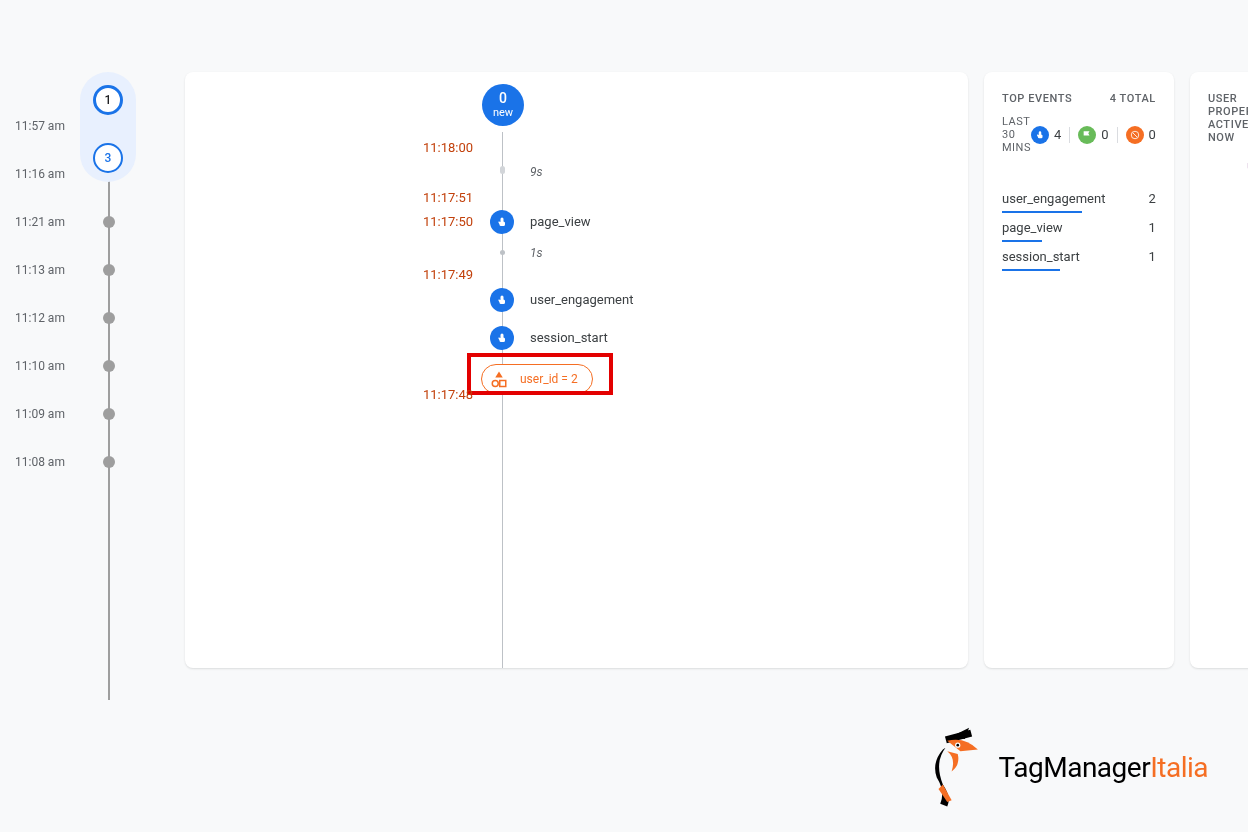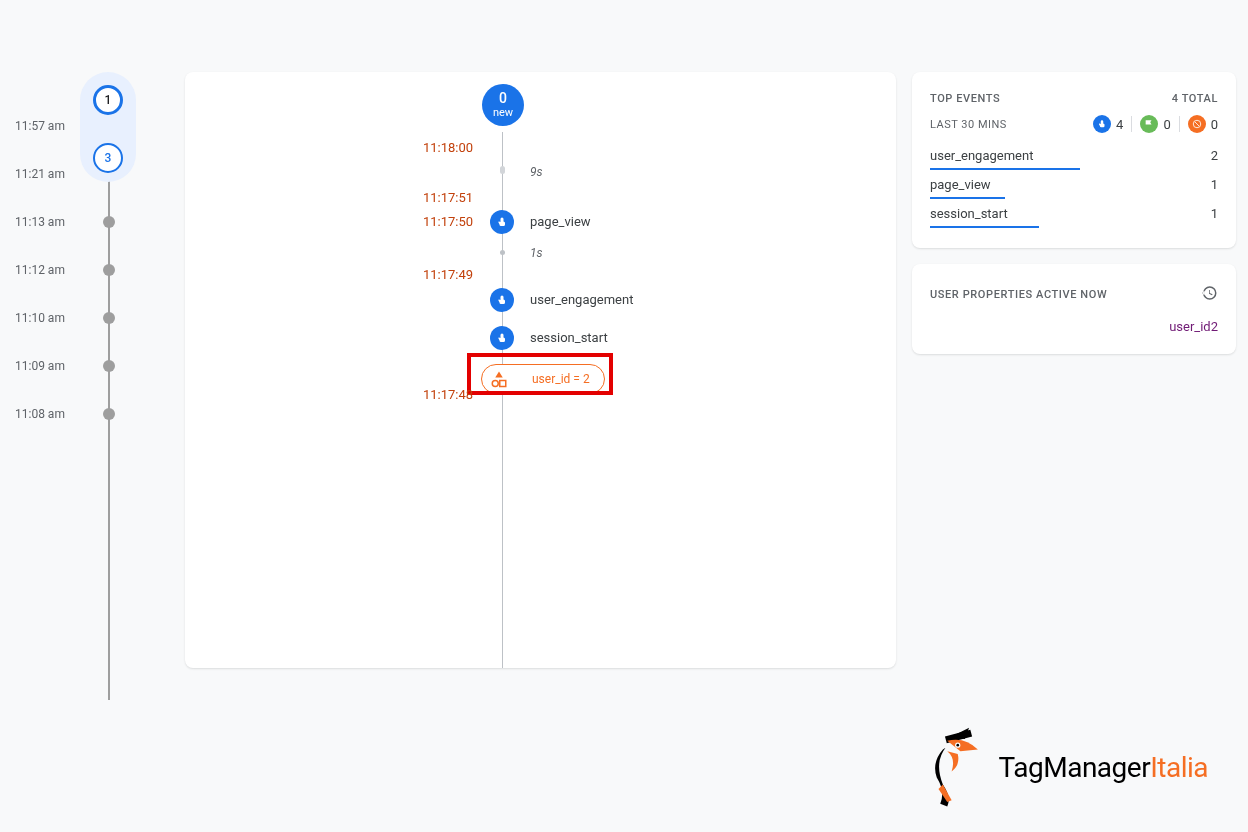"TOP EVENTS" .right-col { flex-direction: column -> row; width: 352px -> 280px }
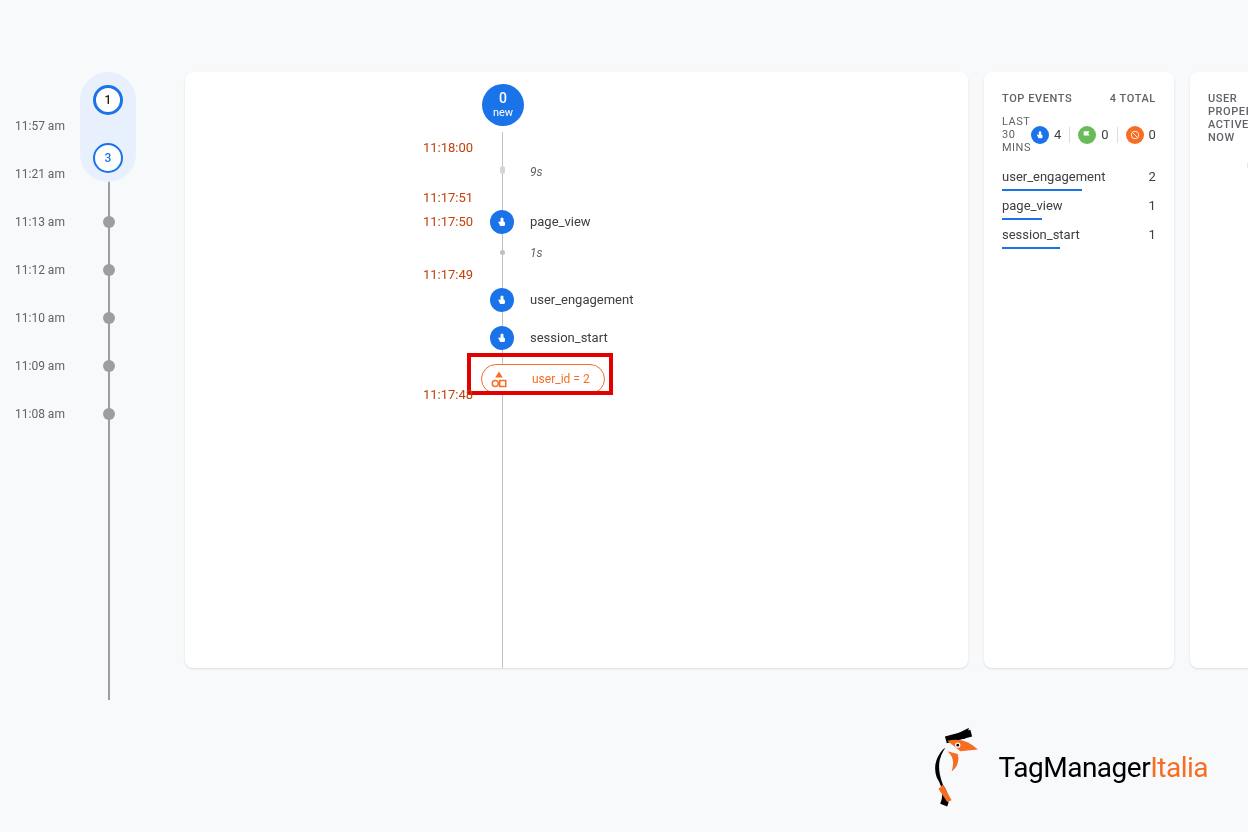"LAST 30 MINS" .stats-row { margin-bottom: 8px -> 30px }
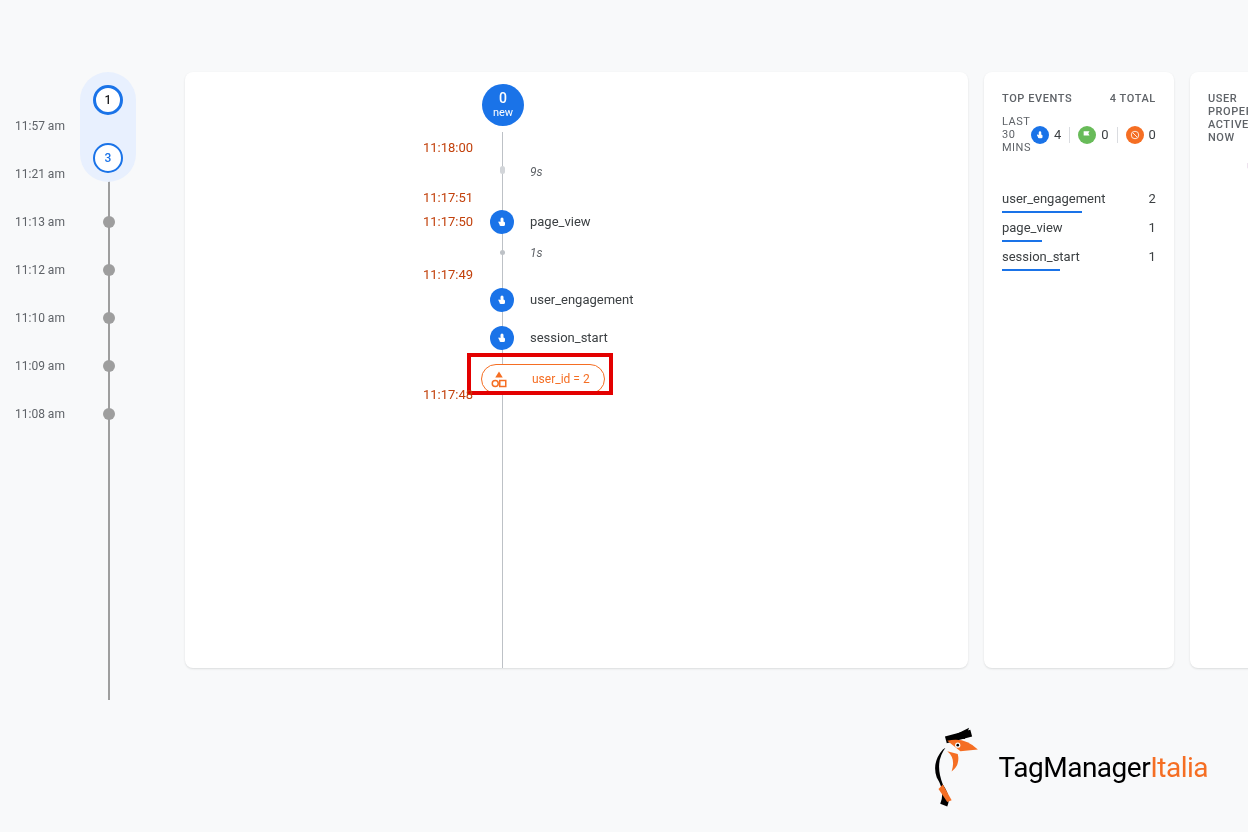"11:16 am" div.minute-row { html: none -> <div> <span>11:16 am</span> <span></span> </div> }
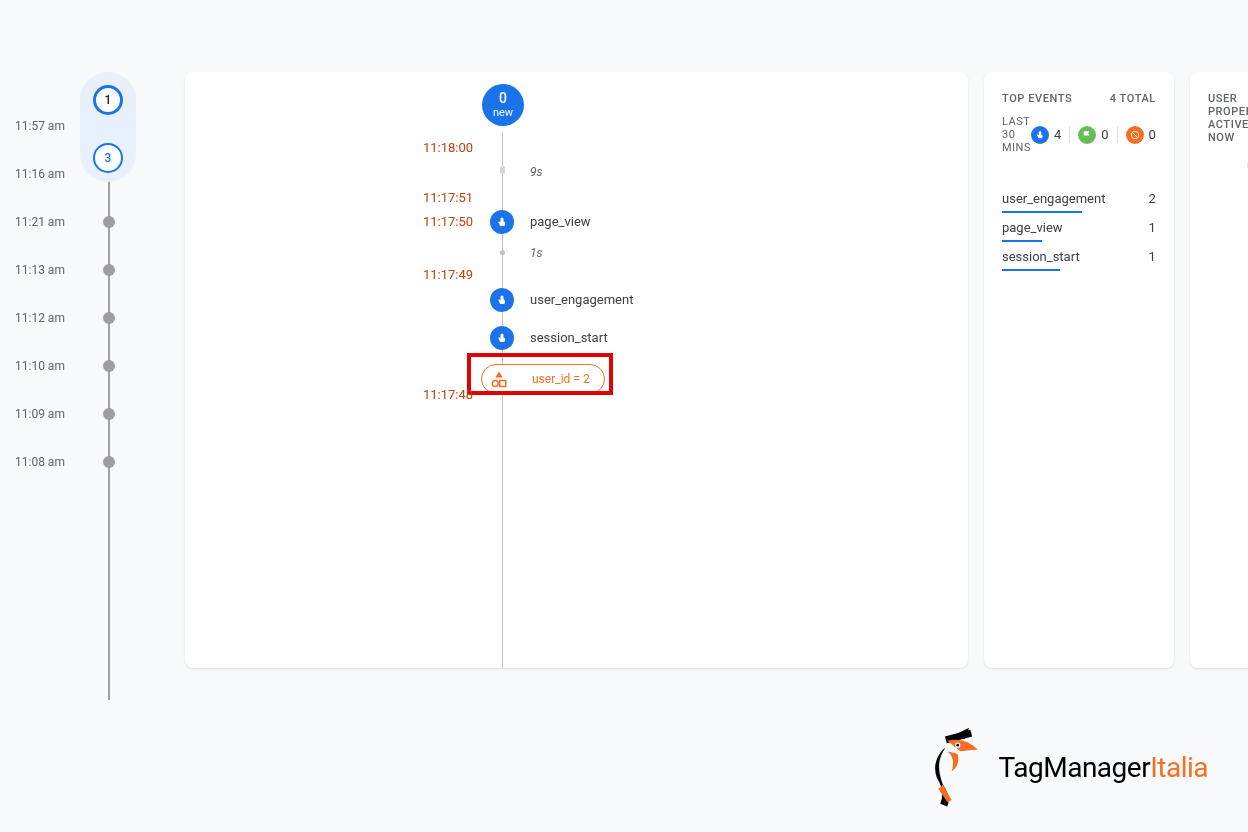"user_id = 2" .user-pill { gap: 24px -> 12px }
